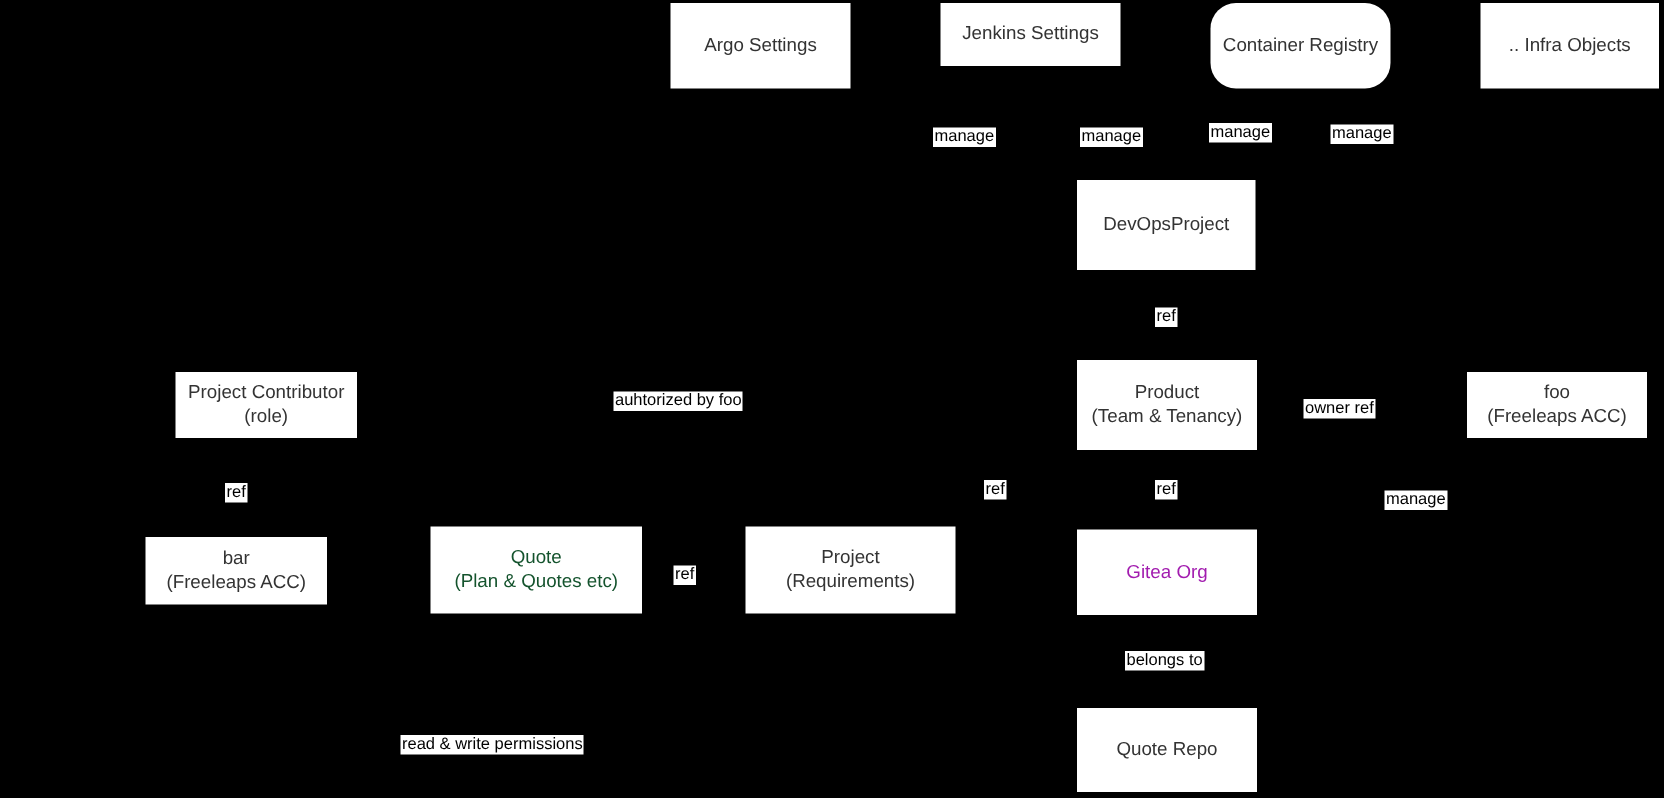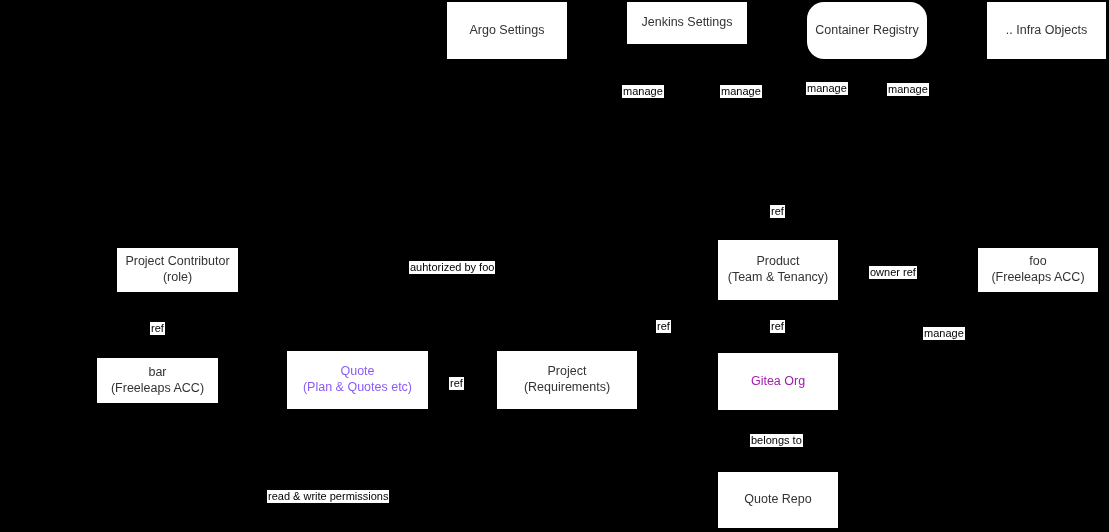"DevOpsProject" div.node { html: none -> <div> <span>DevOpsProject</span> </div> }
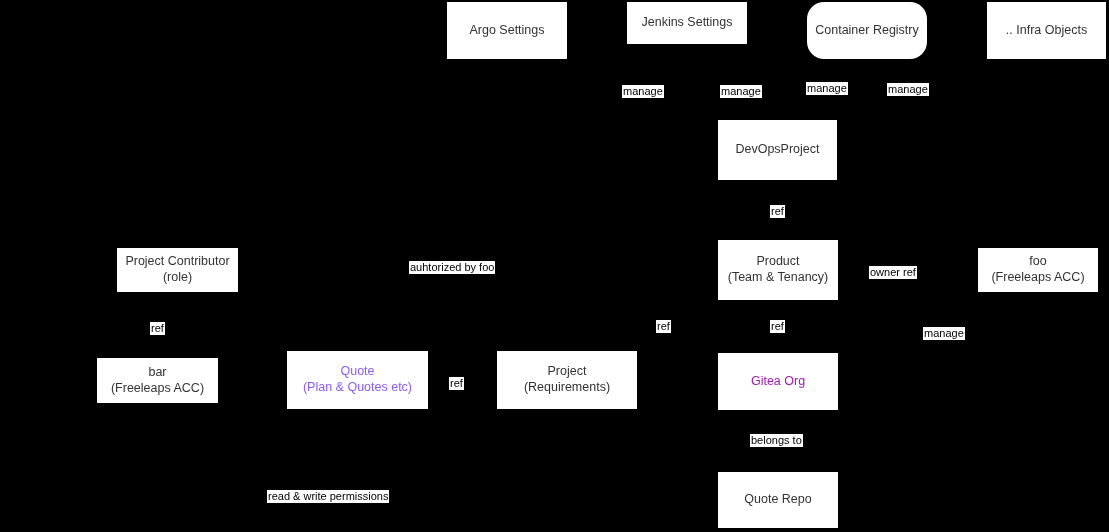"Quote" div.node { color: #8b5cf6 -> #14532d }
